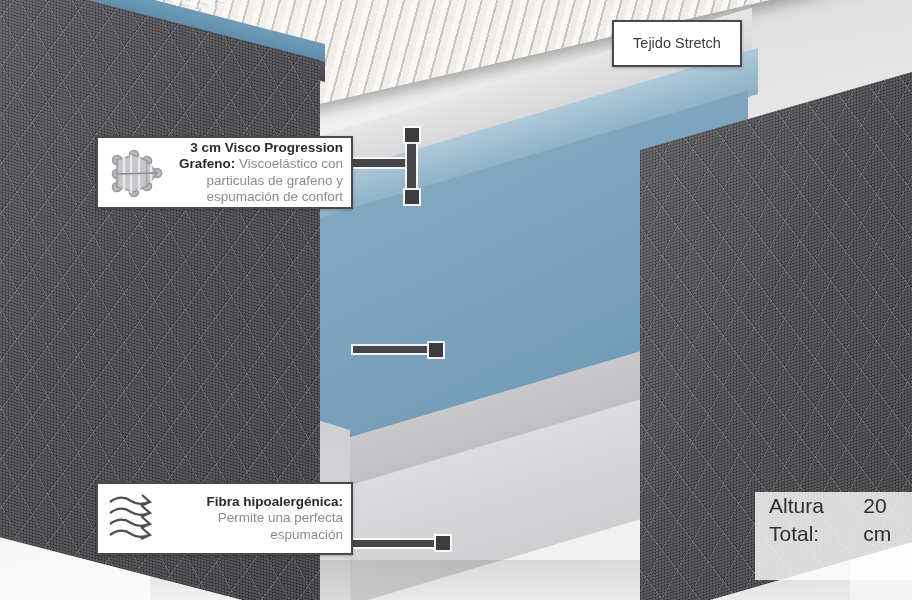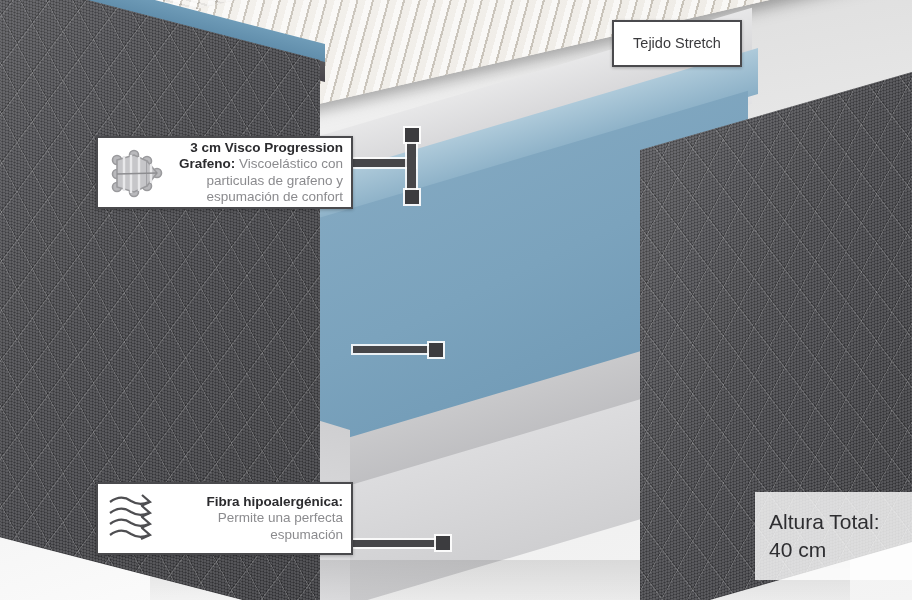"Altura Total:" #hpanel { flex-direction: column -> row }
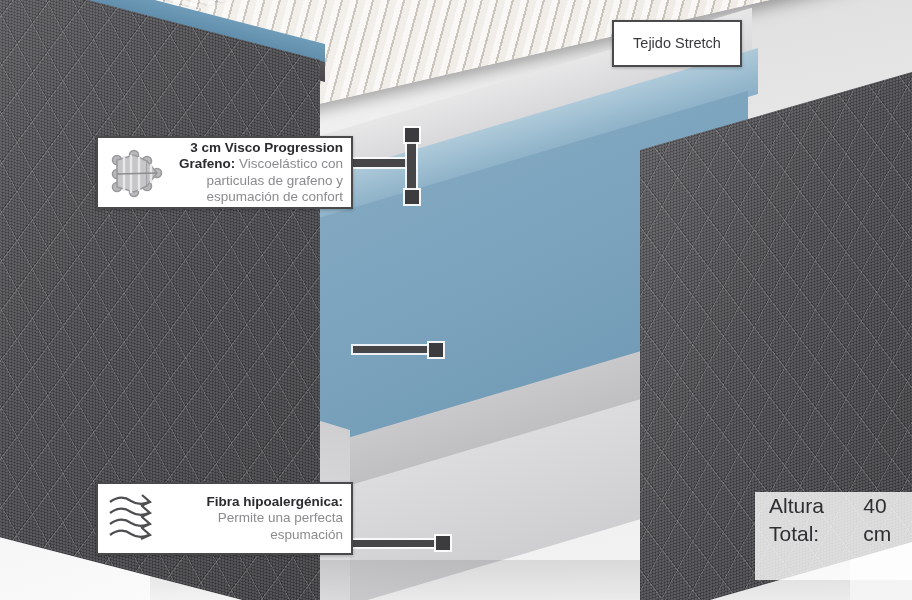"40 cm" div { text: 40 -> 20 }
